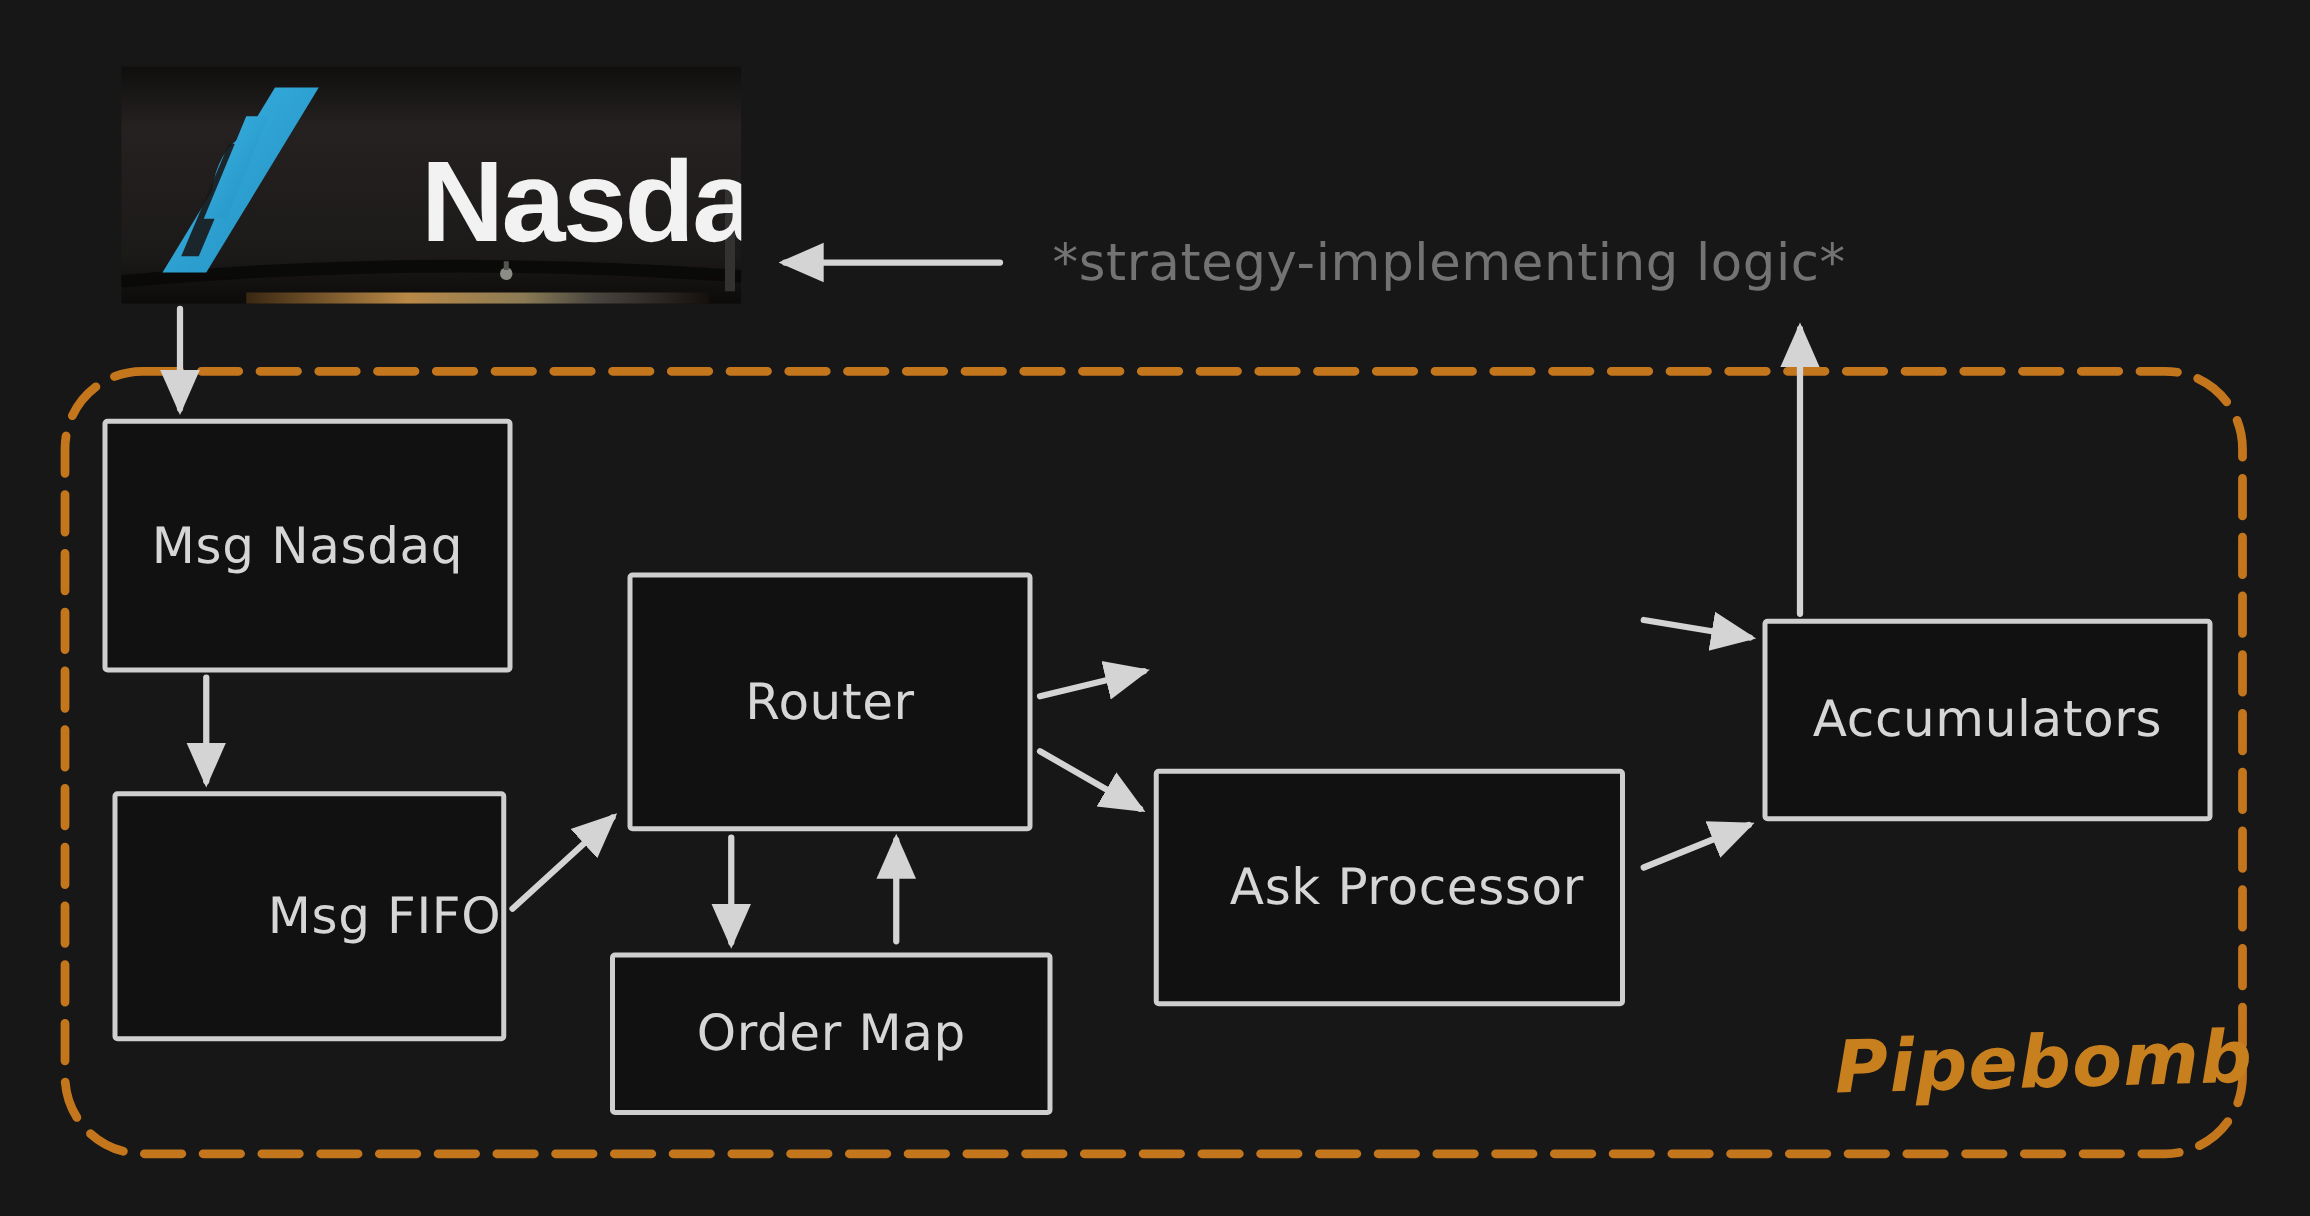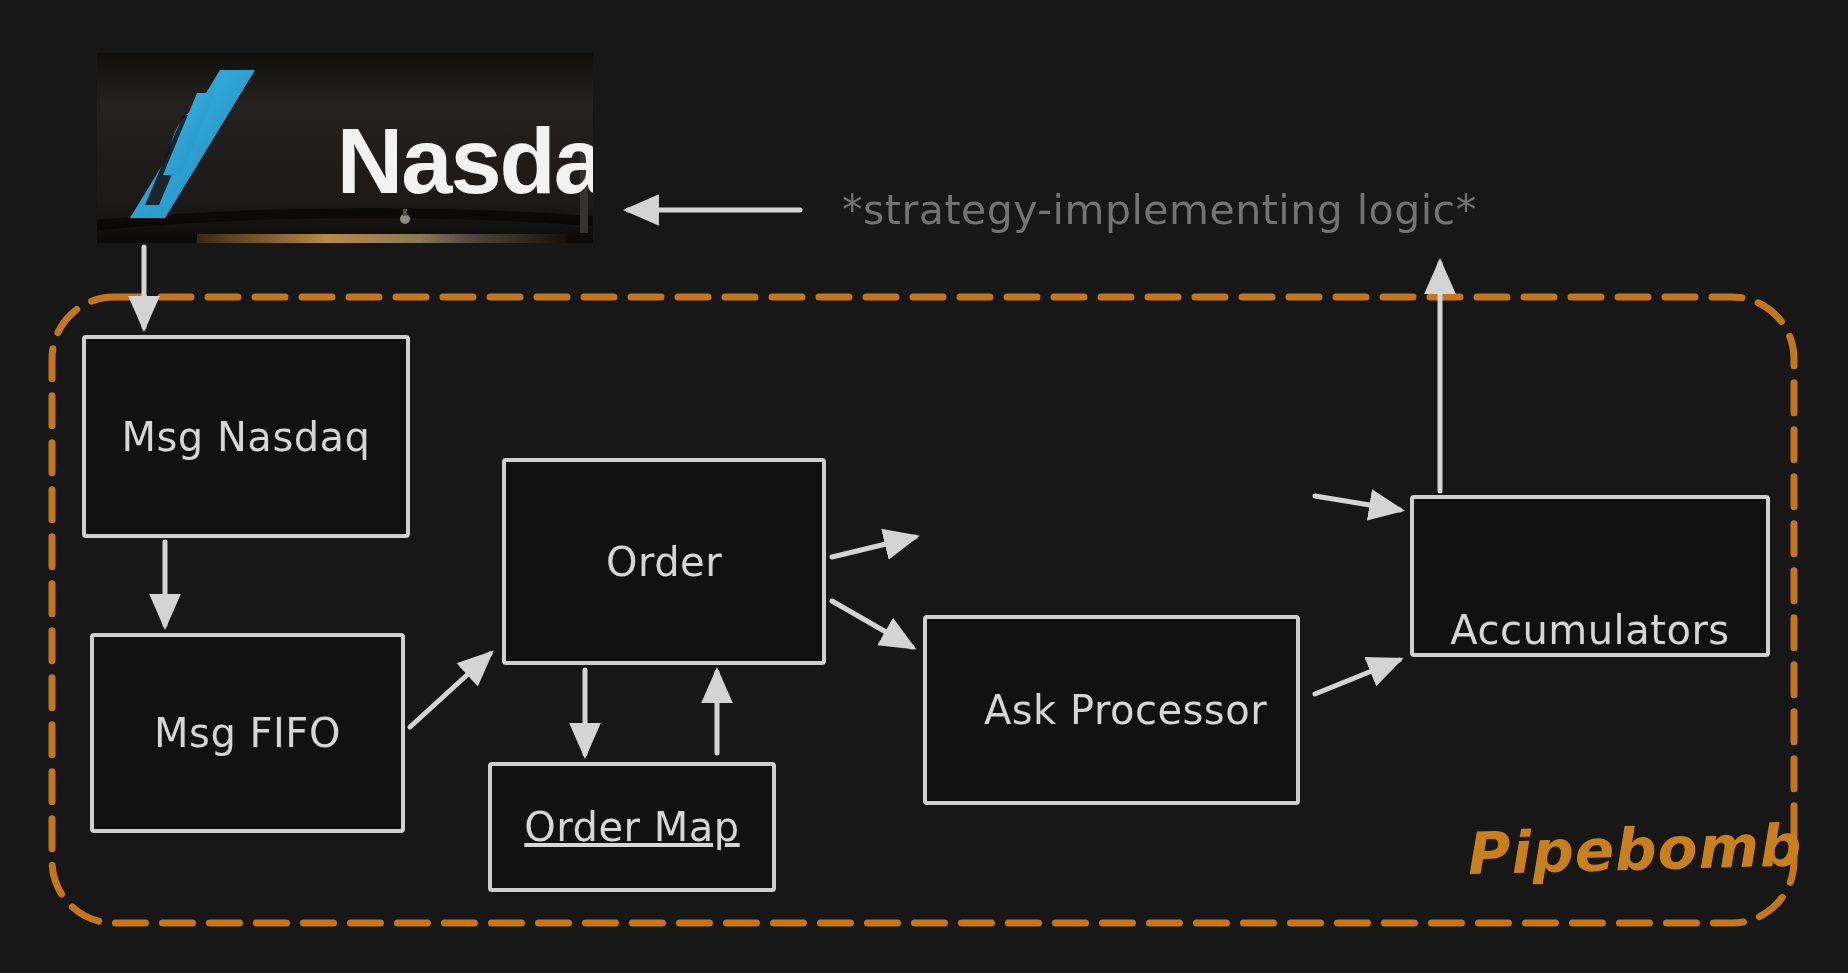"Order" span { text: Order -> Router }
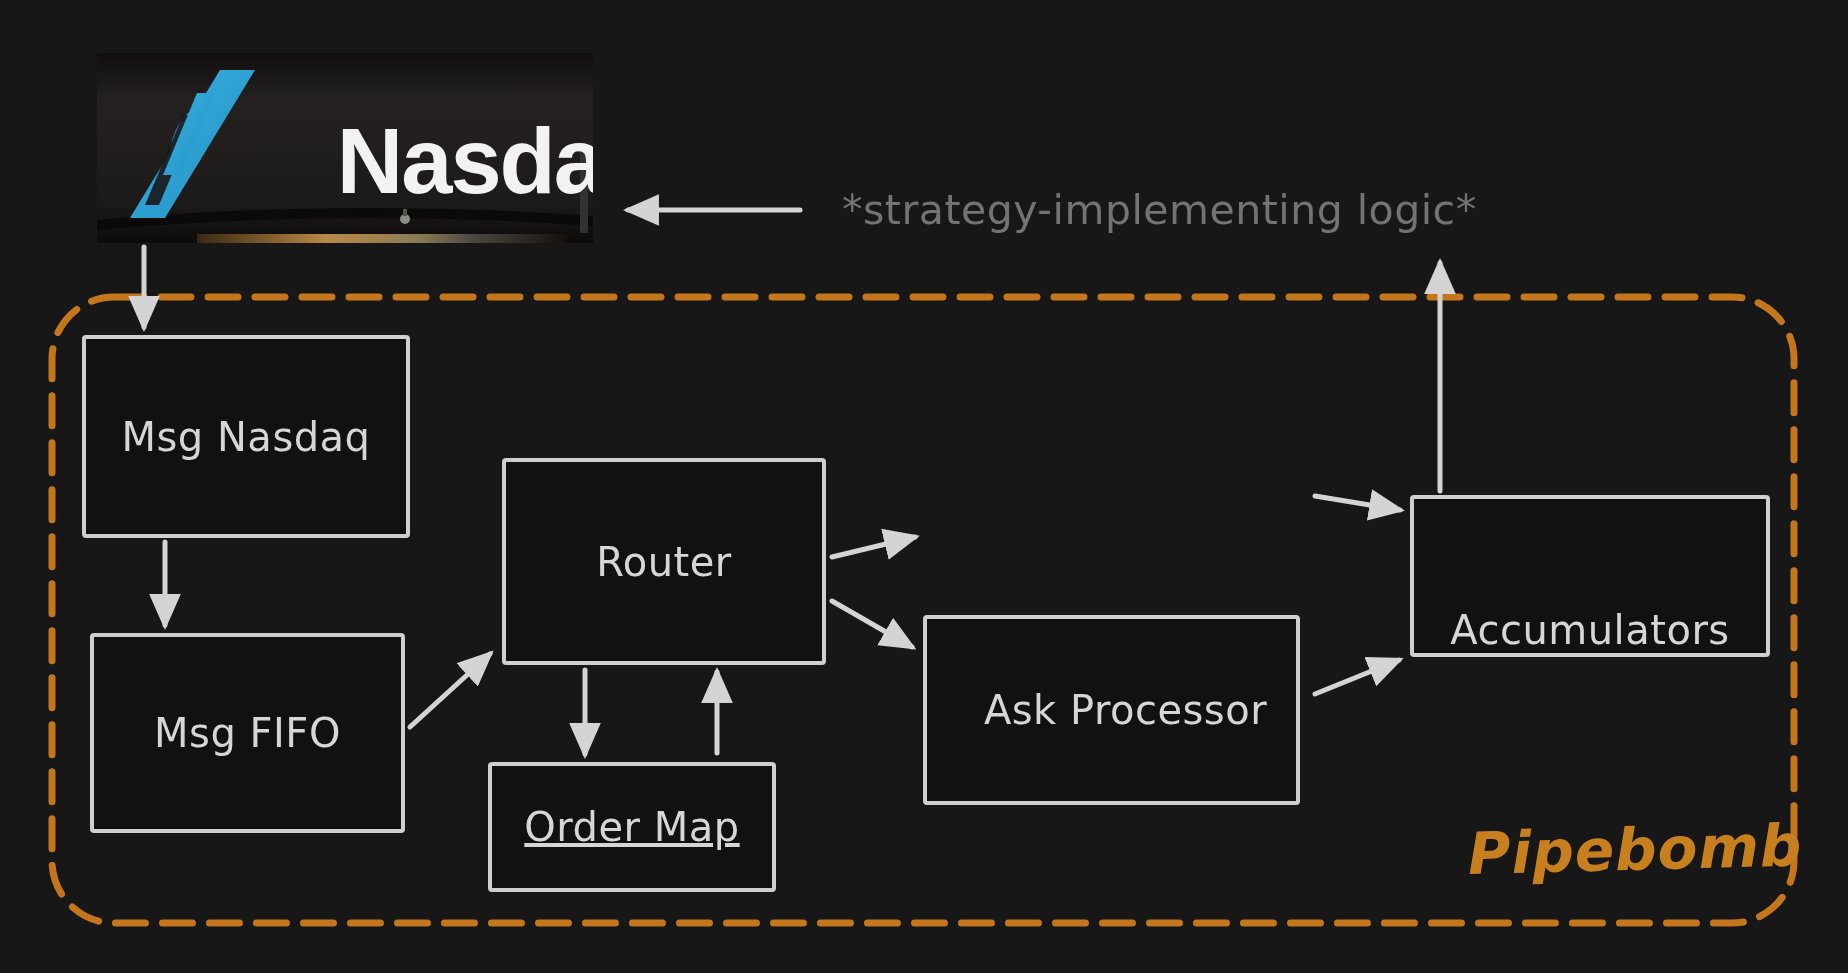"Accumulators" div.node { align-items: flex-end -> none }
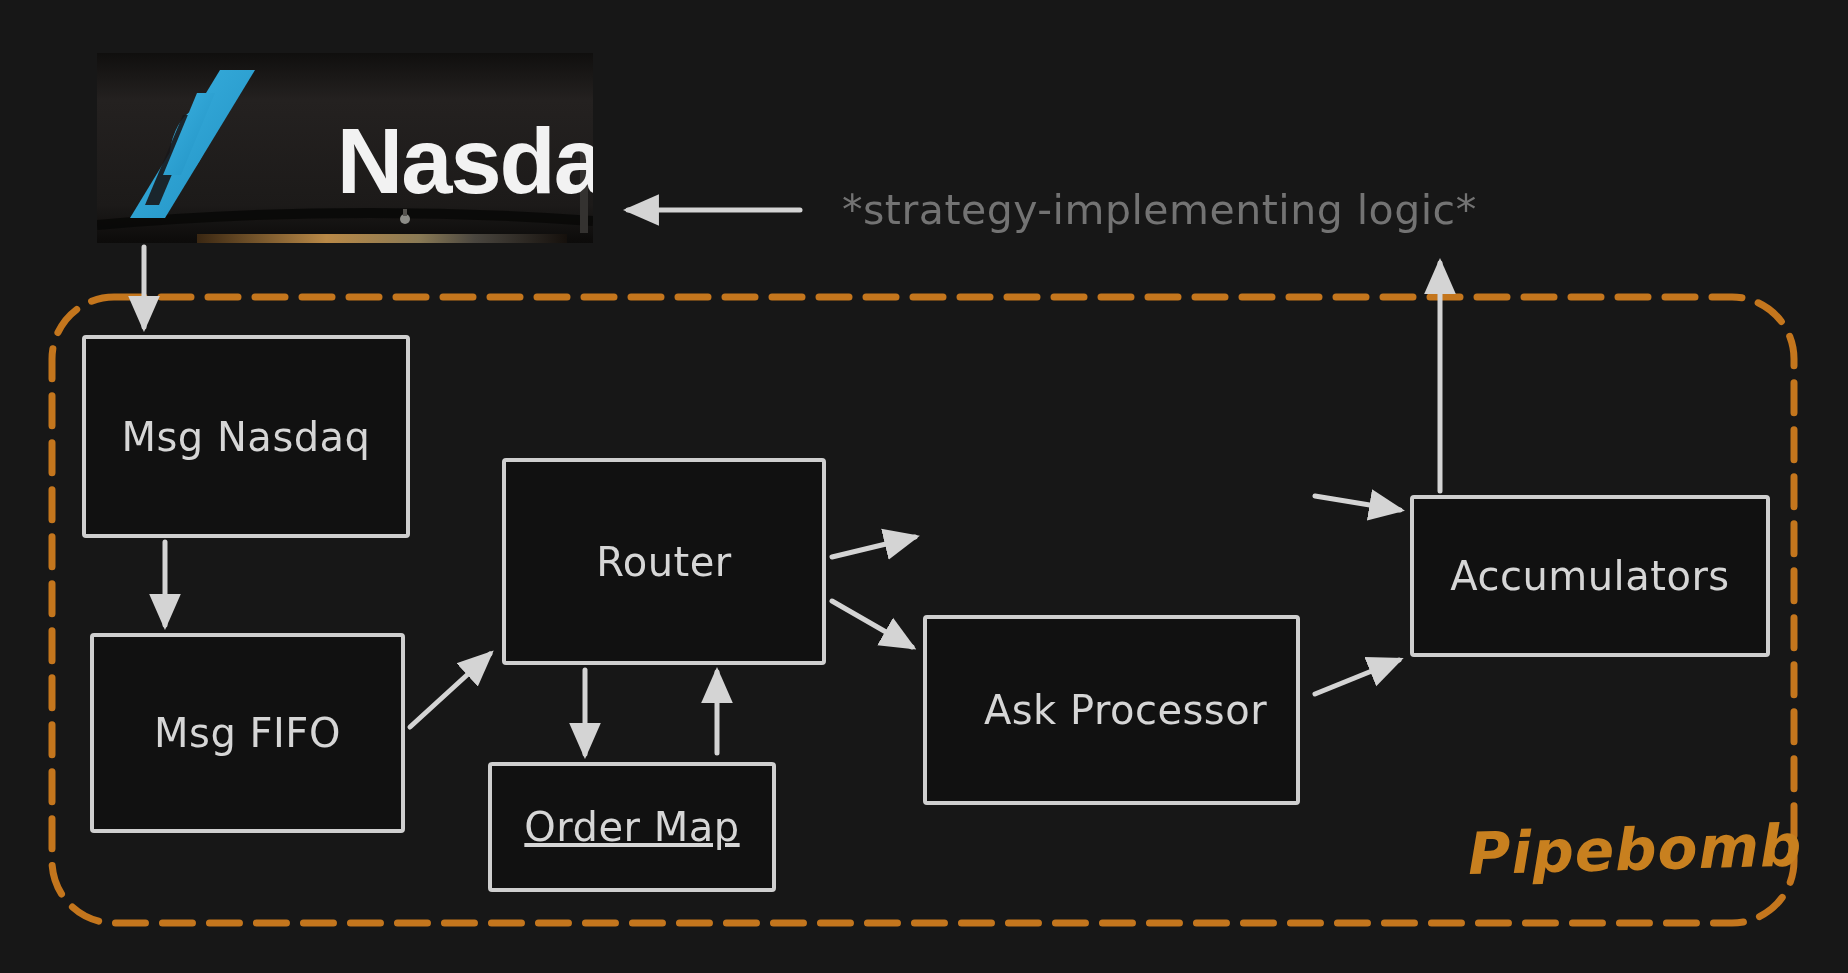"Msg FIFO" div.node { justify-content: none -> flex-end }
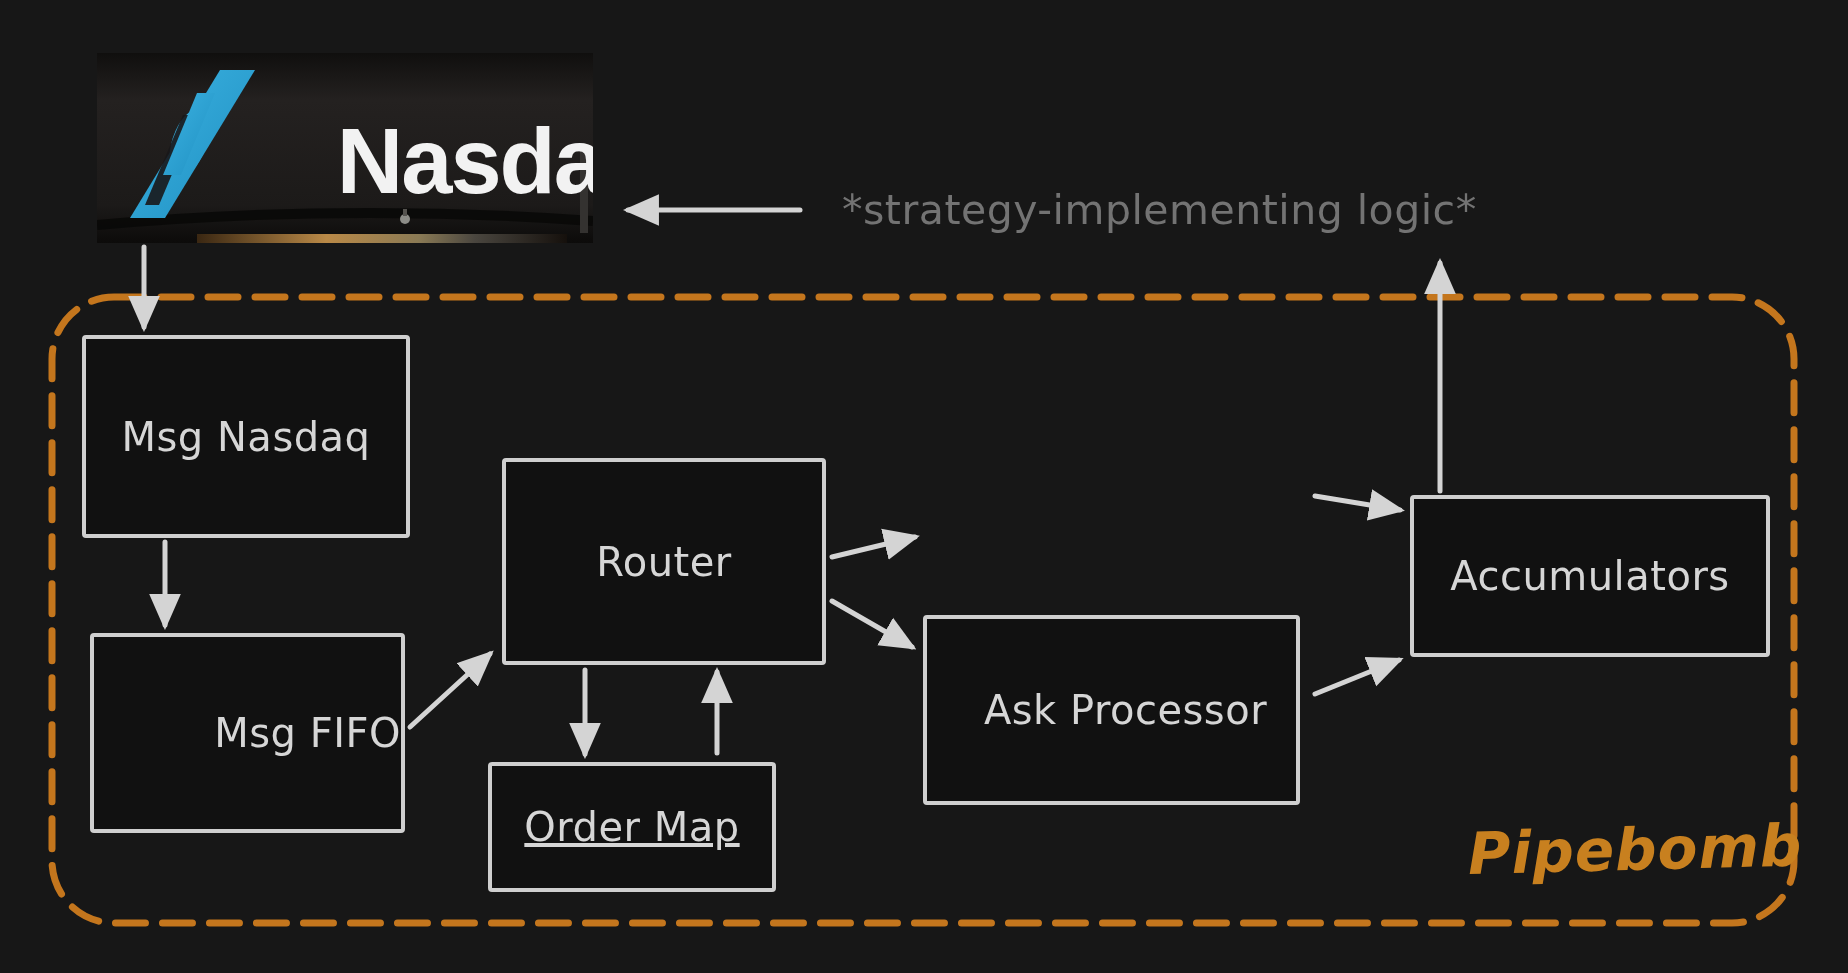"Order Map" div.node { text-decoration: underline -> none; width: 288px -> 354px }
